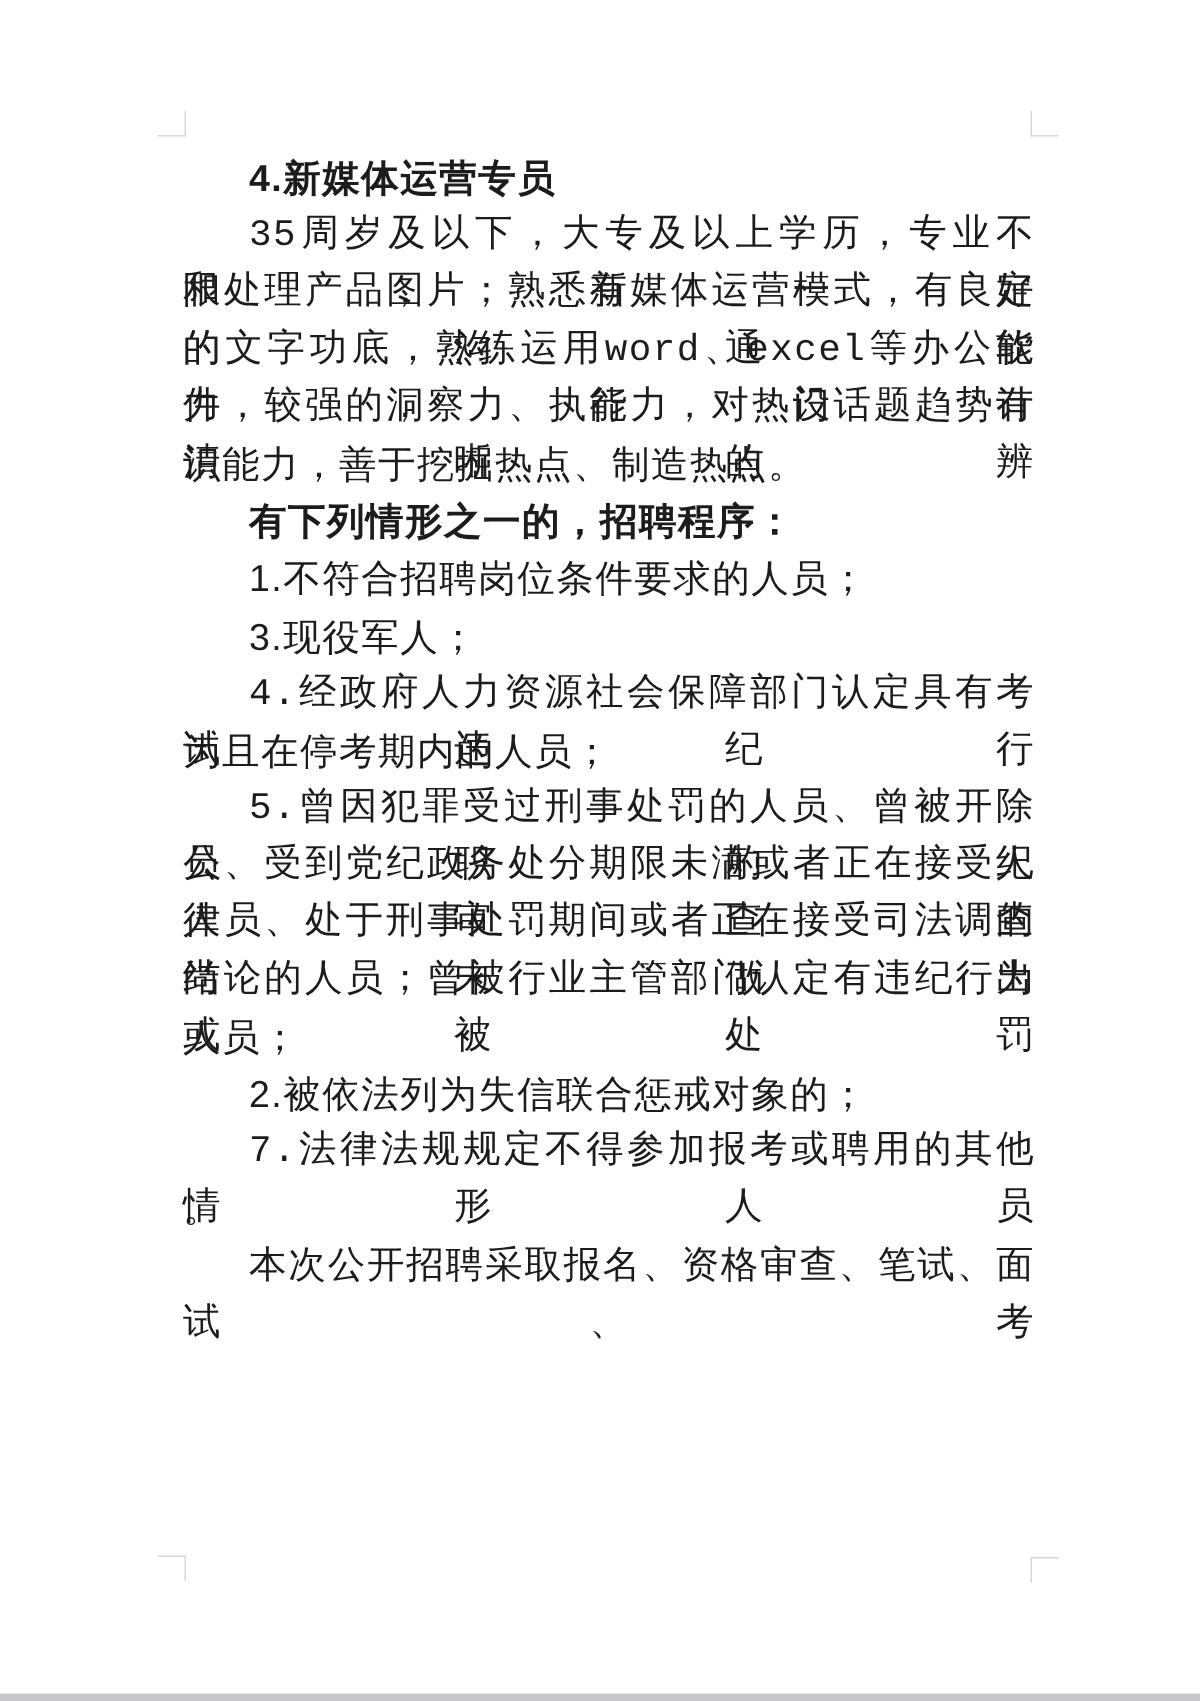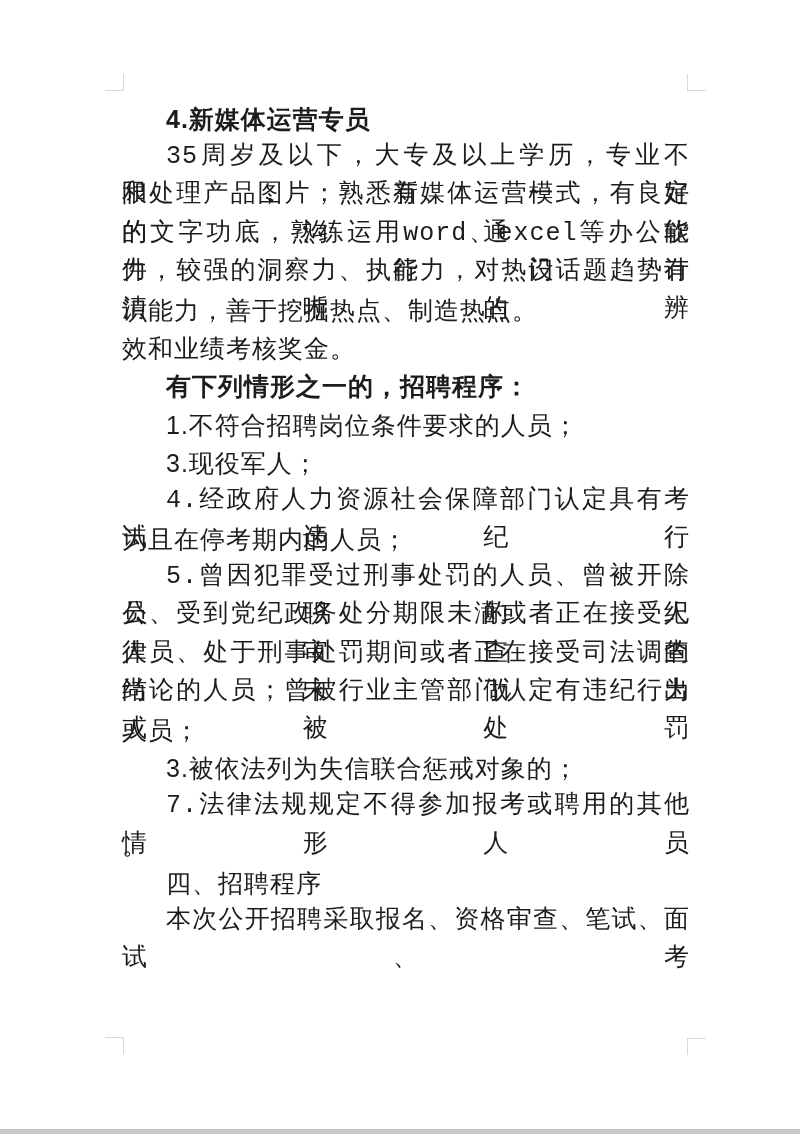"效和业绩考核奖金。" div.ln { html: <div>效和业绩考核奖金。</div> -> none }
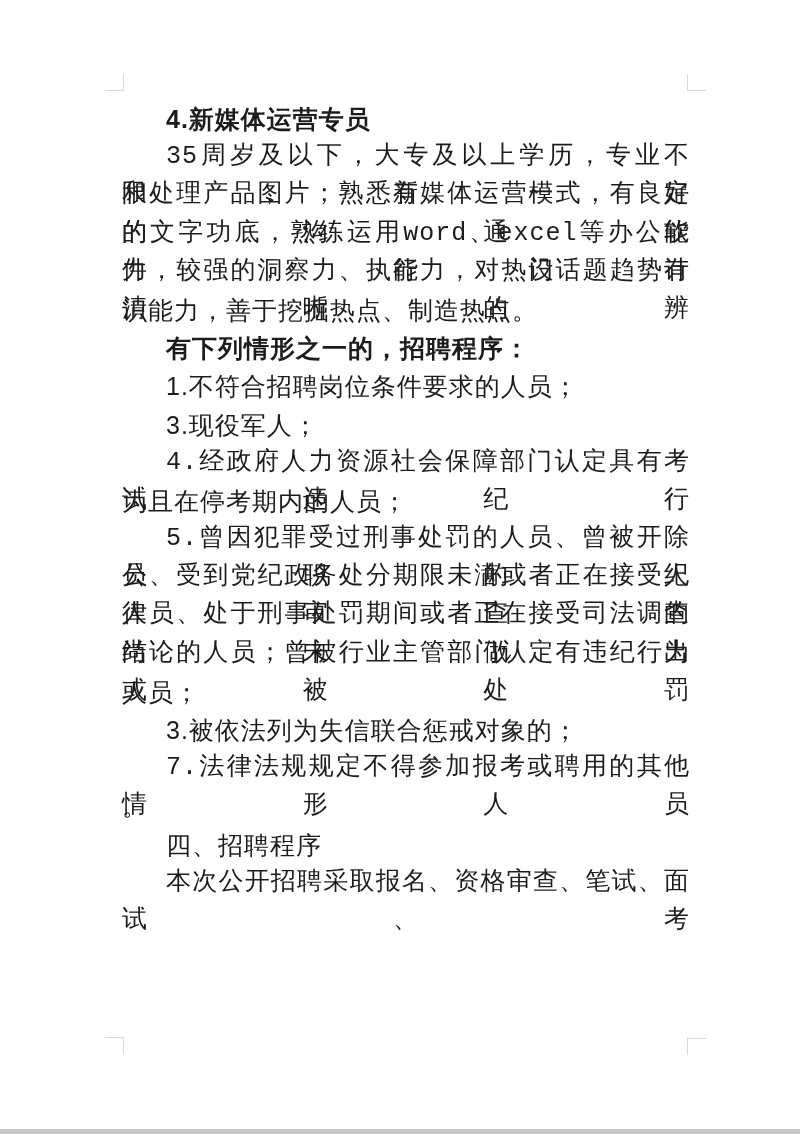"3.被依法列为失信联合惩戒对象的；" div.ln { text: 3 -> 2 }
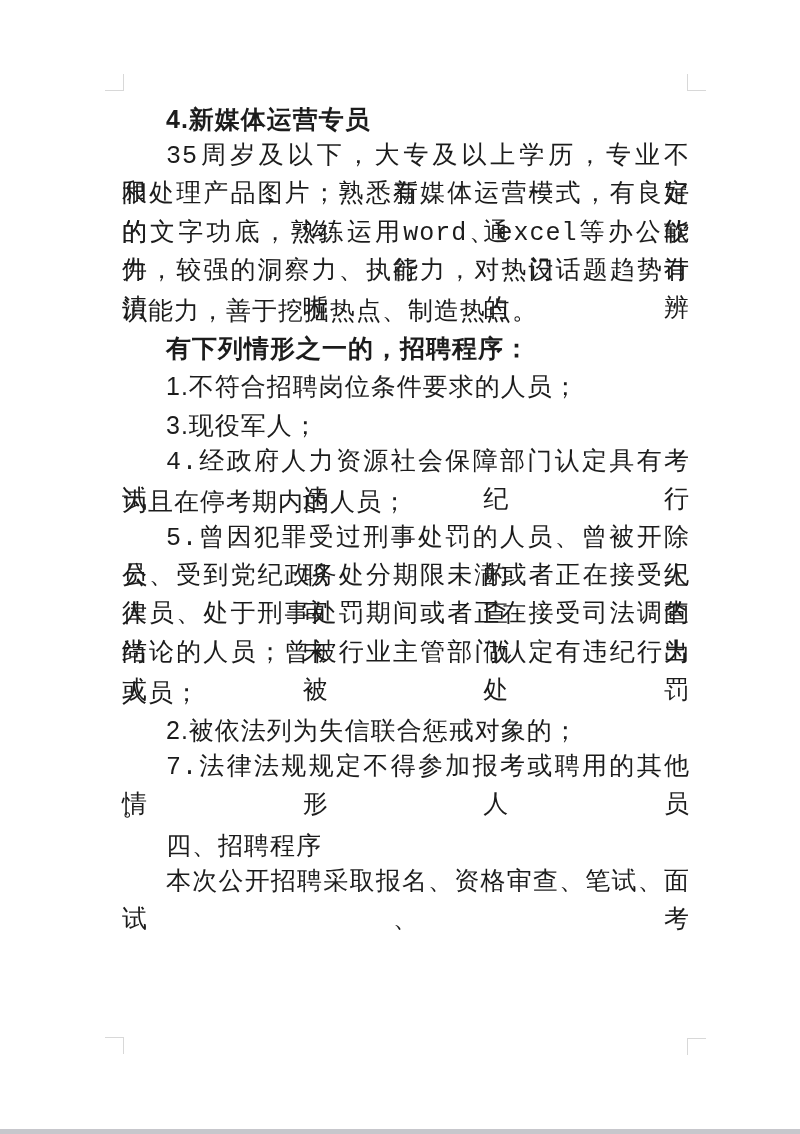"四、招聘程序" div.ln { html: <div>四、招聘程序</div> -> none }
